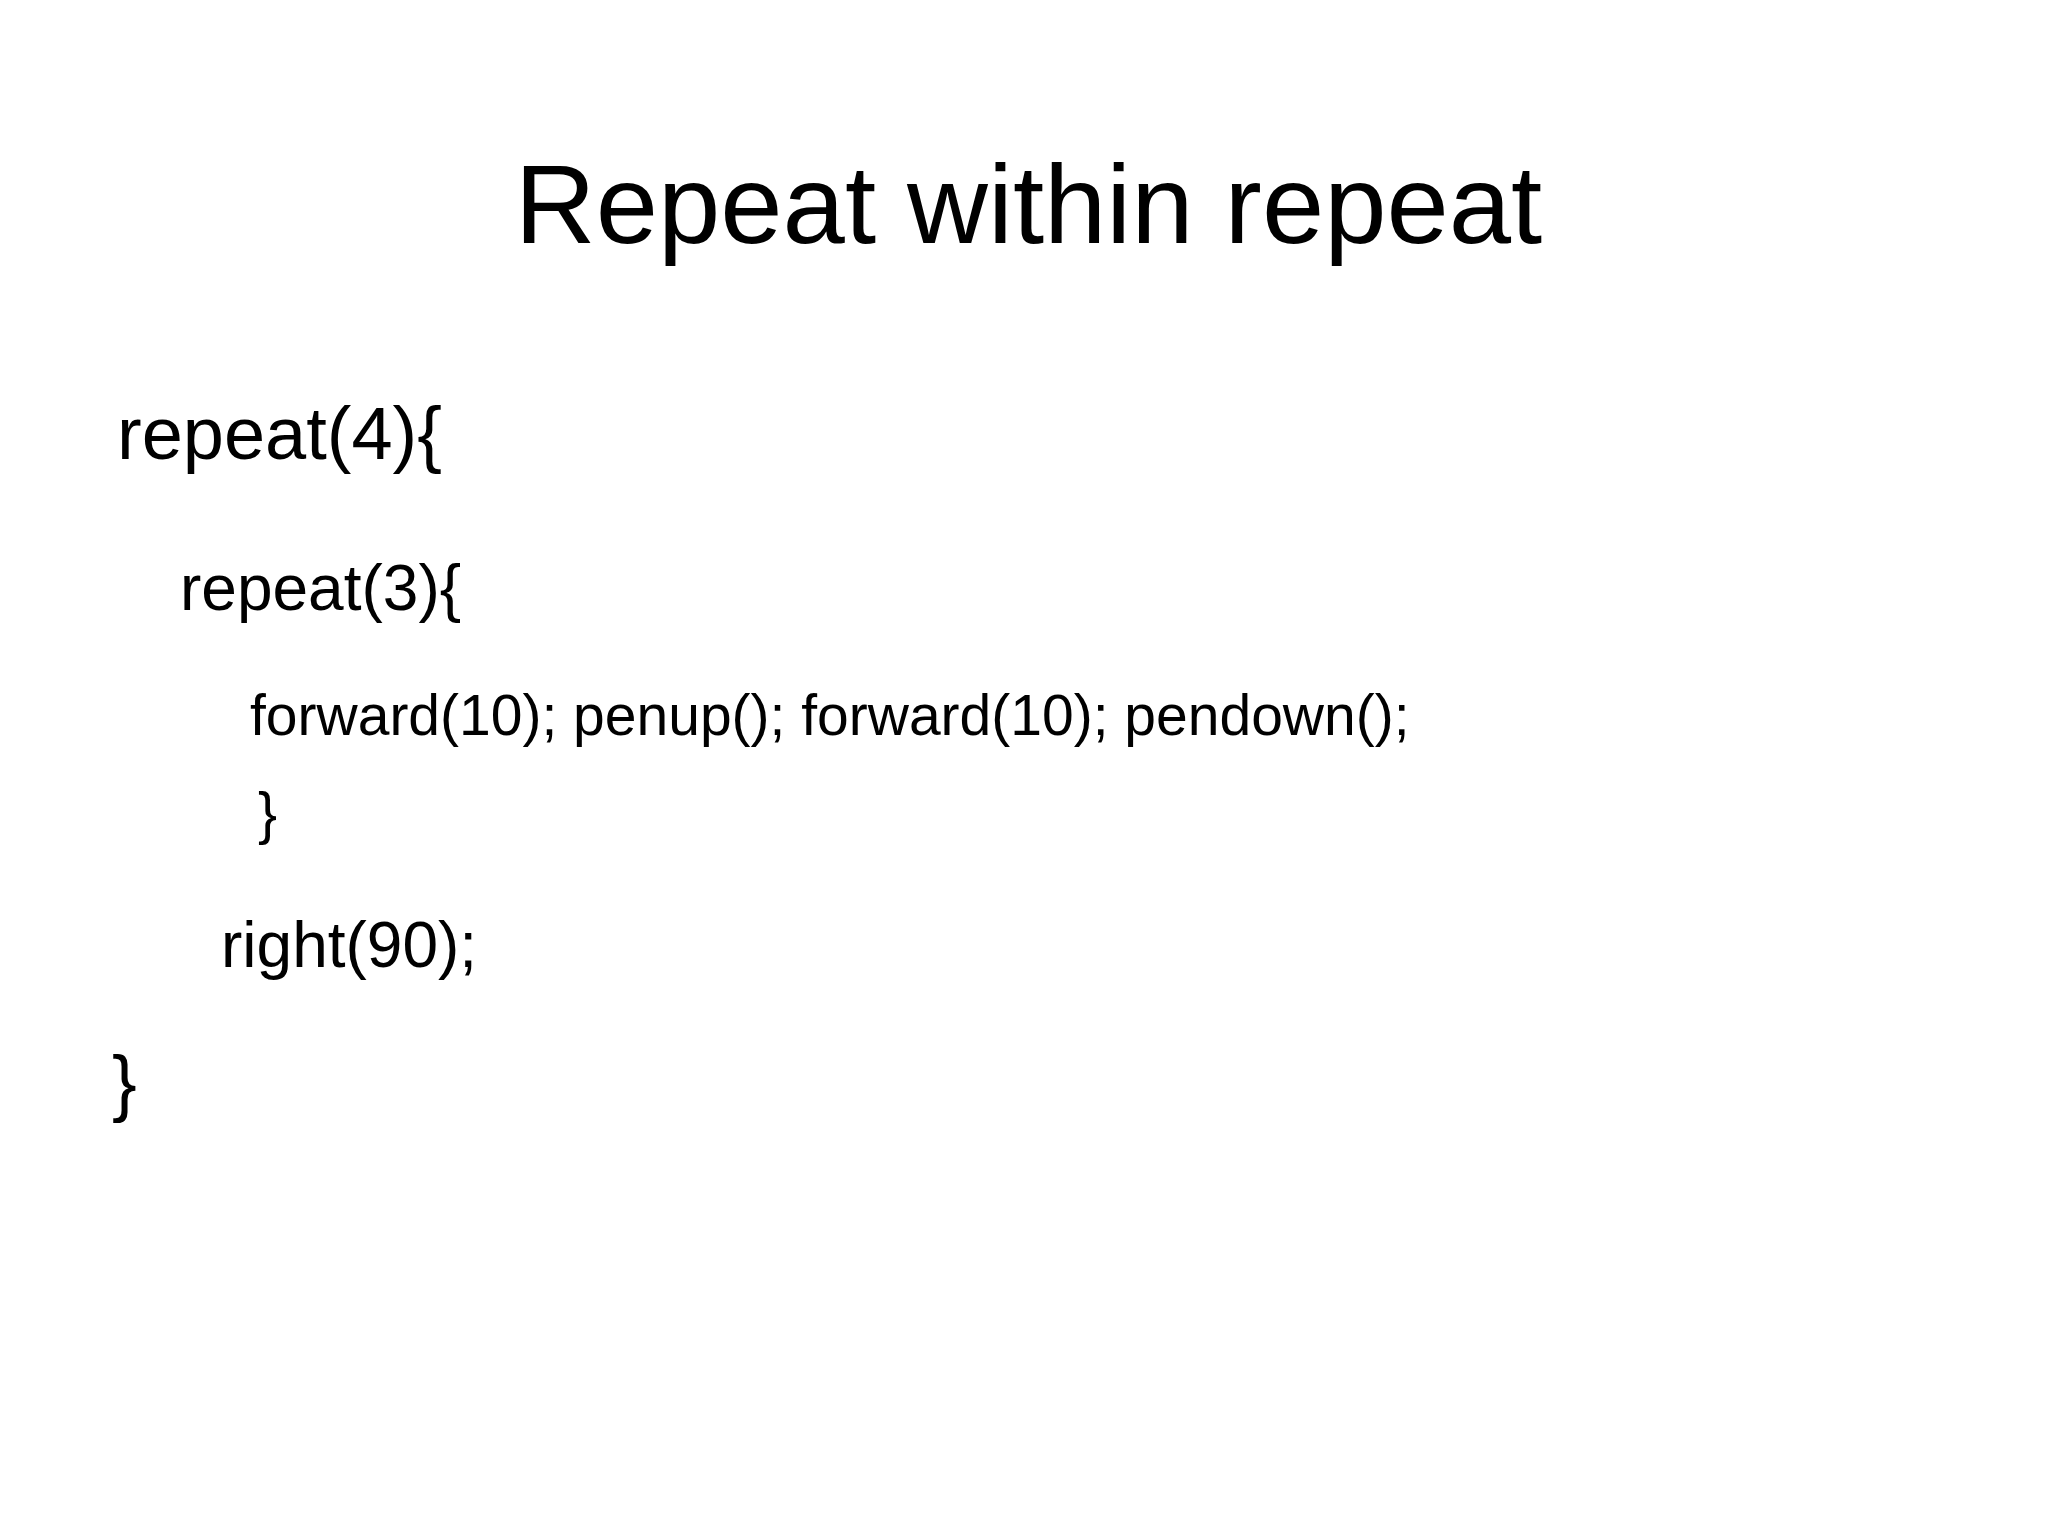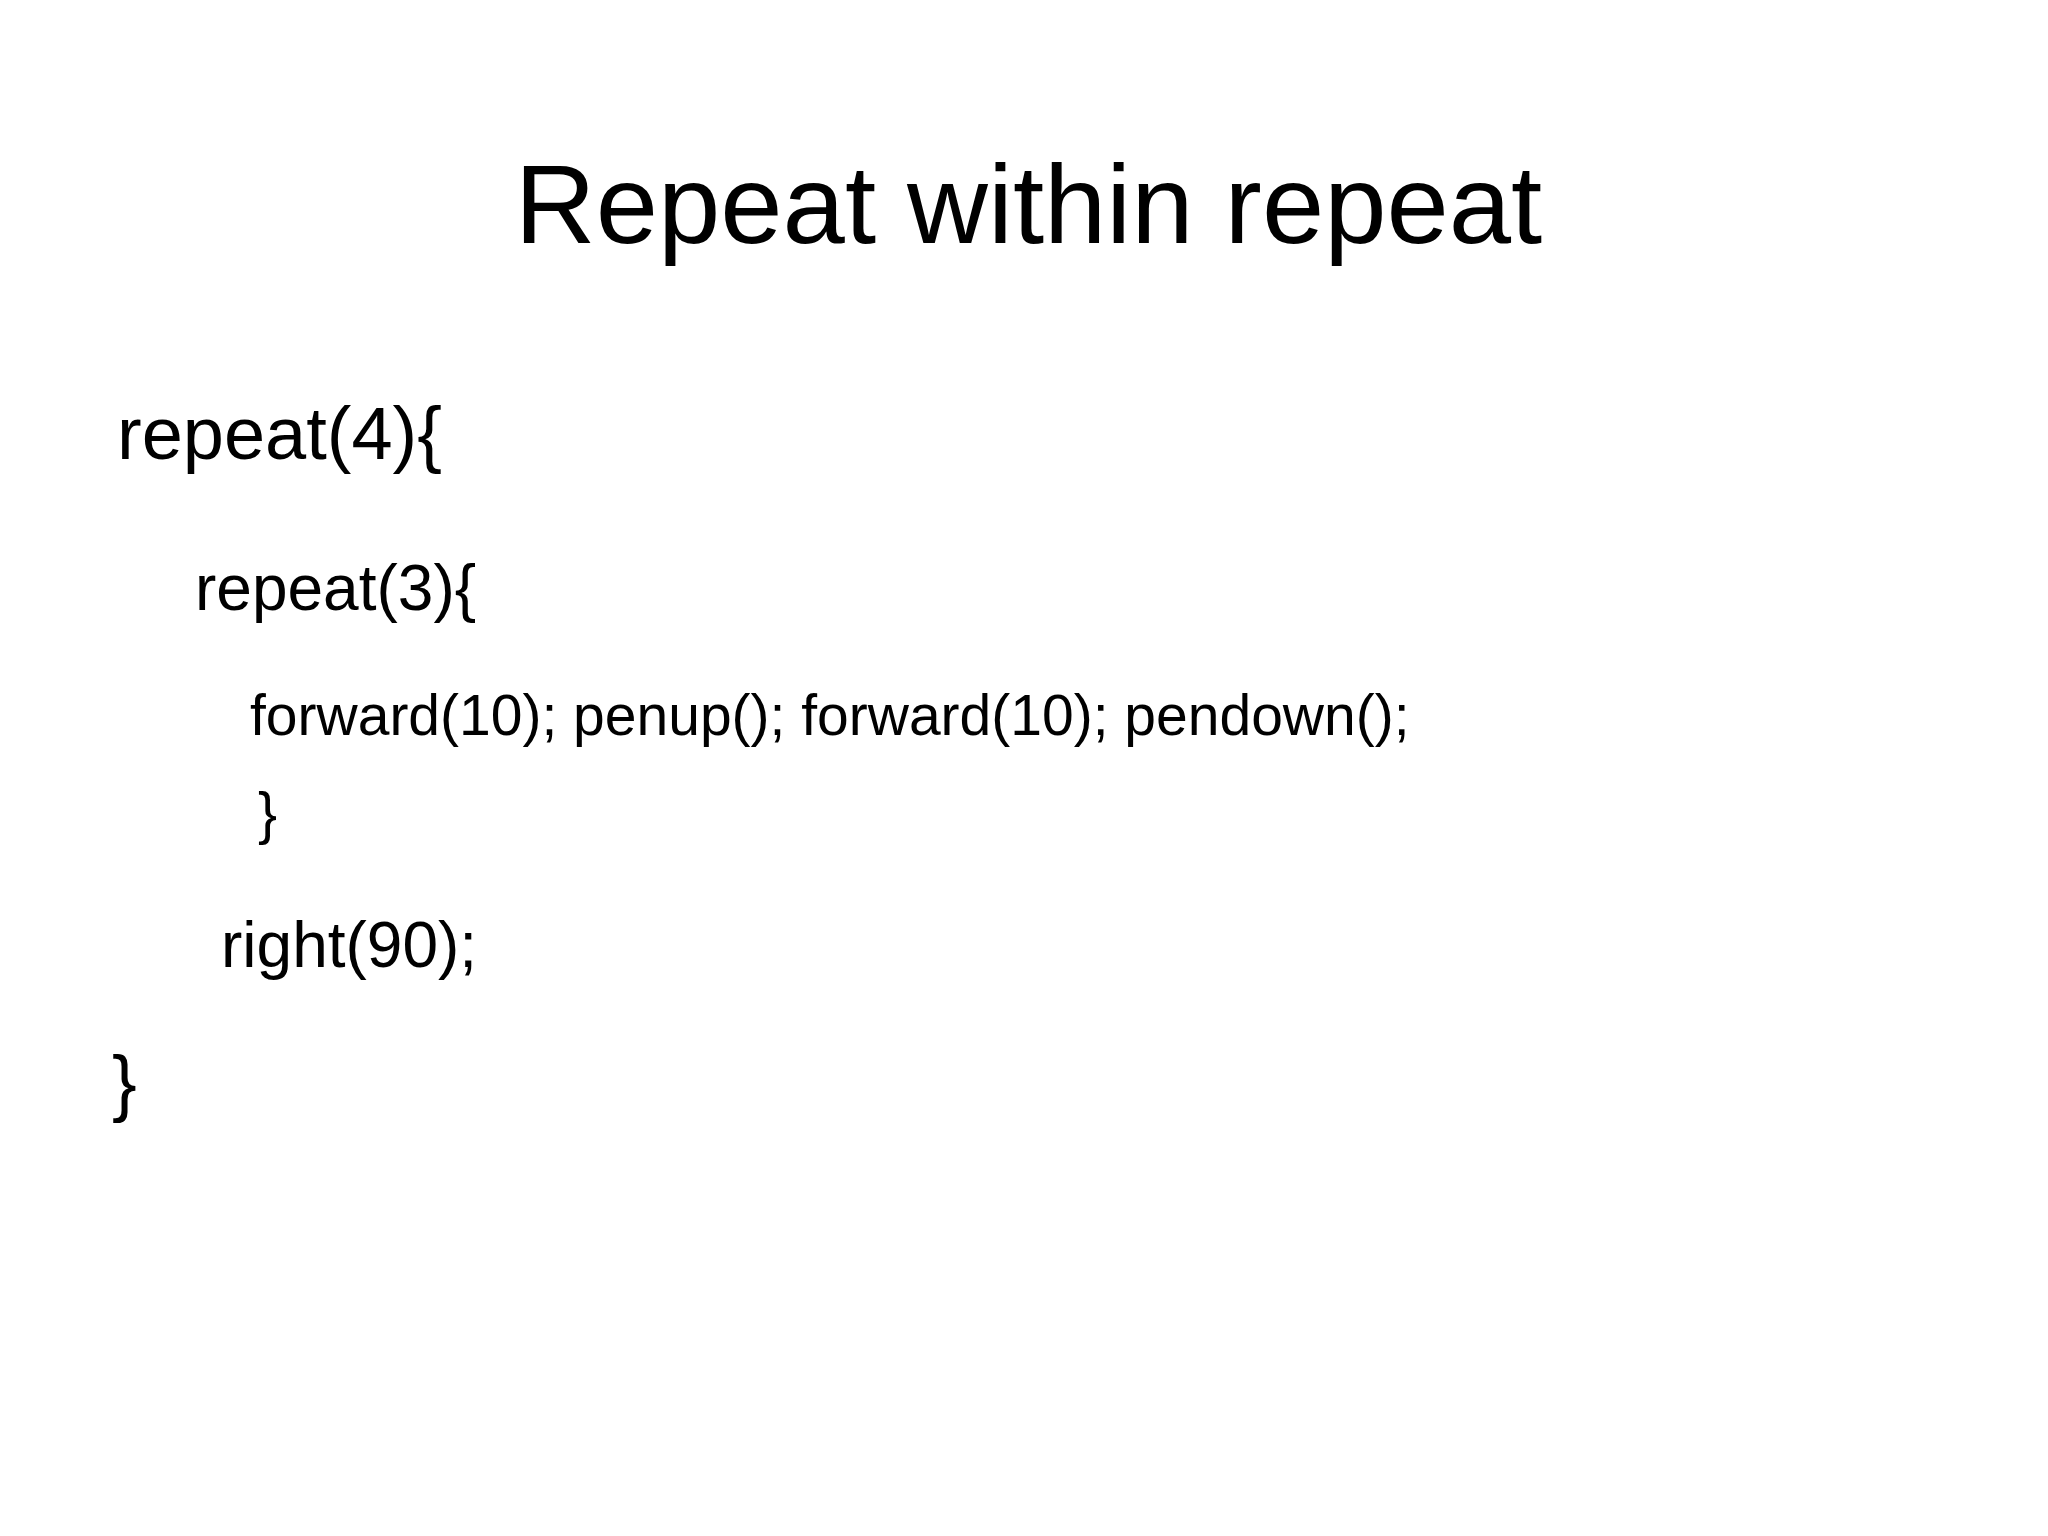"repeat(3){" .line-1 { left: 195px -> 180px }
